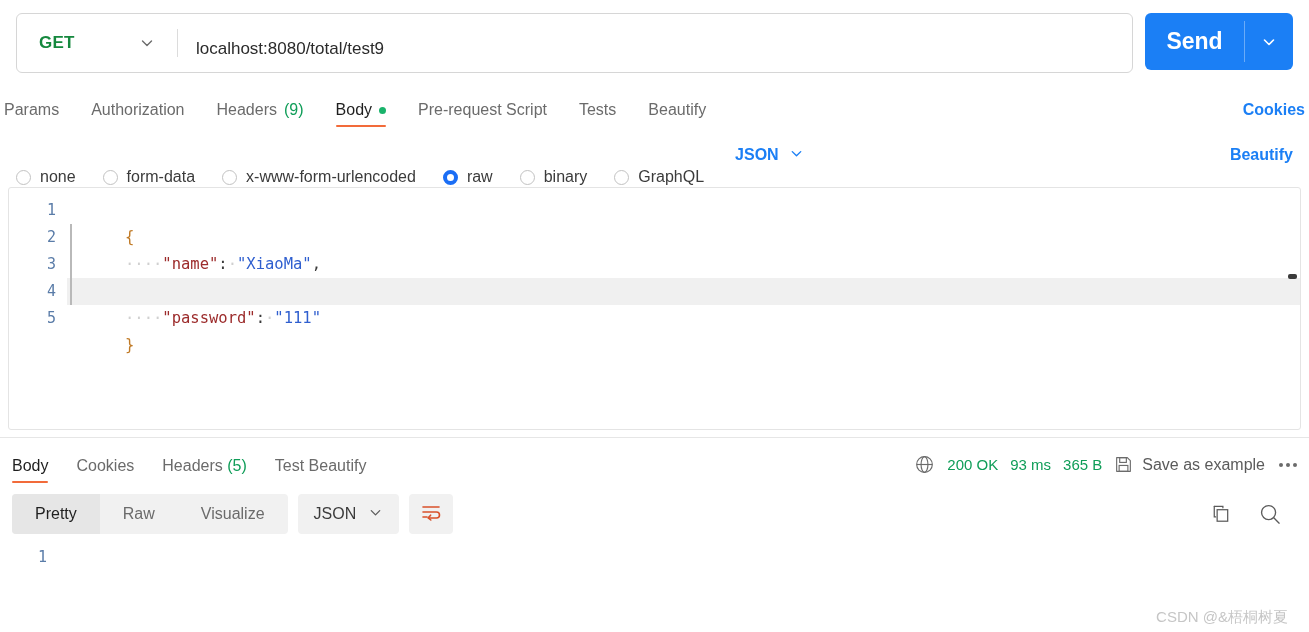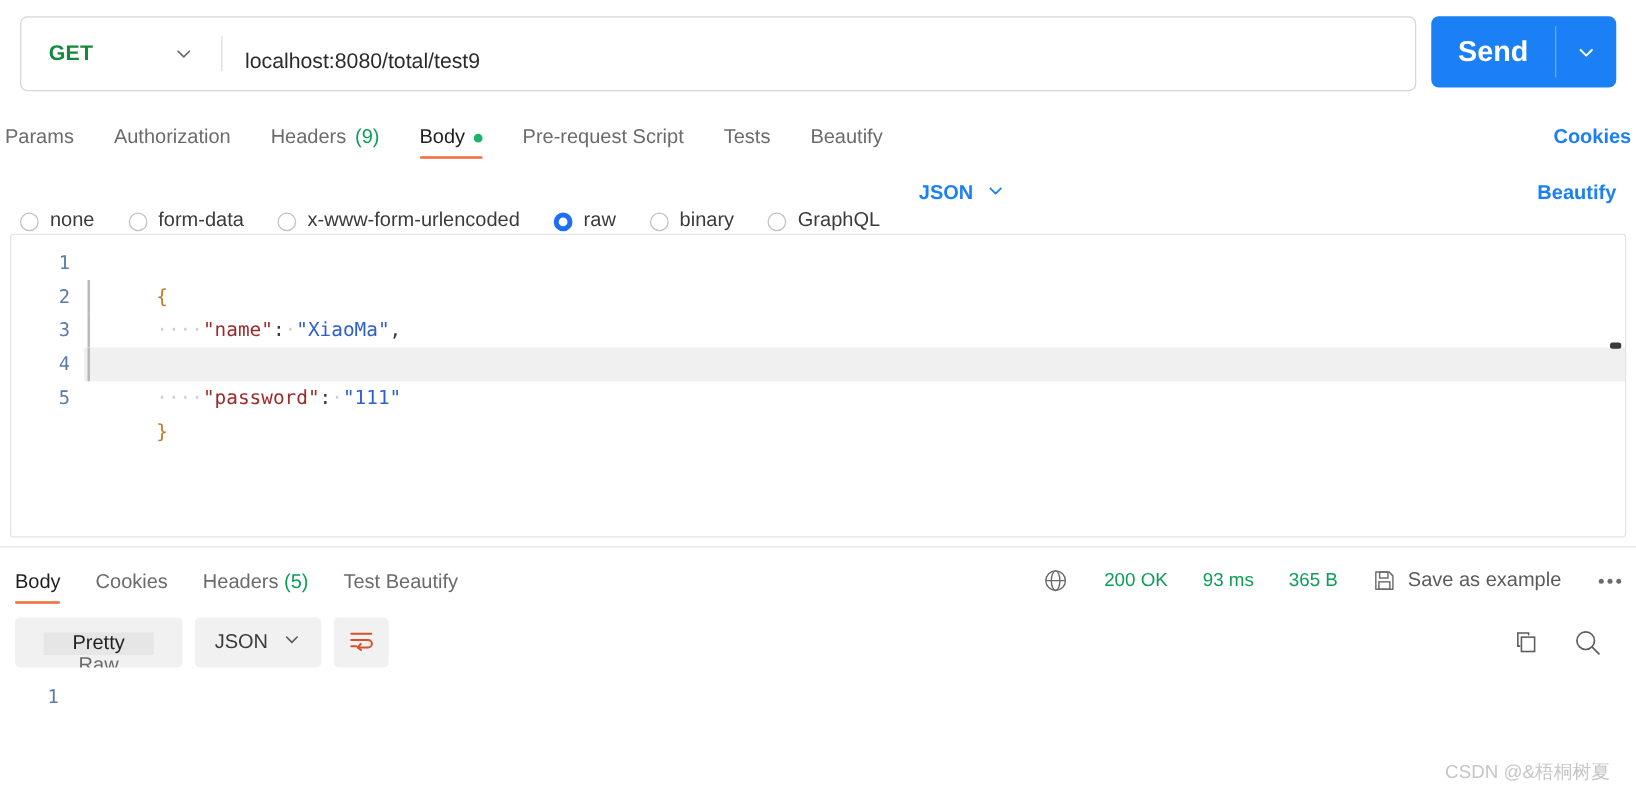"200 OK" .resp-meta { gap: 28px -> 12px }
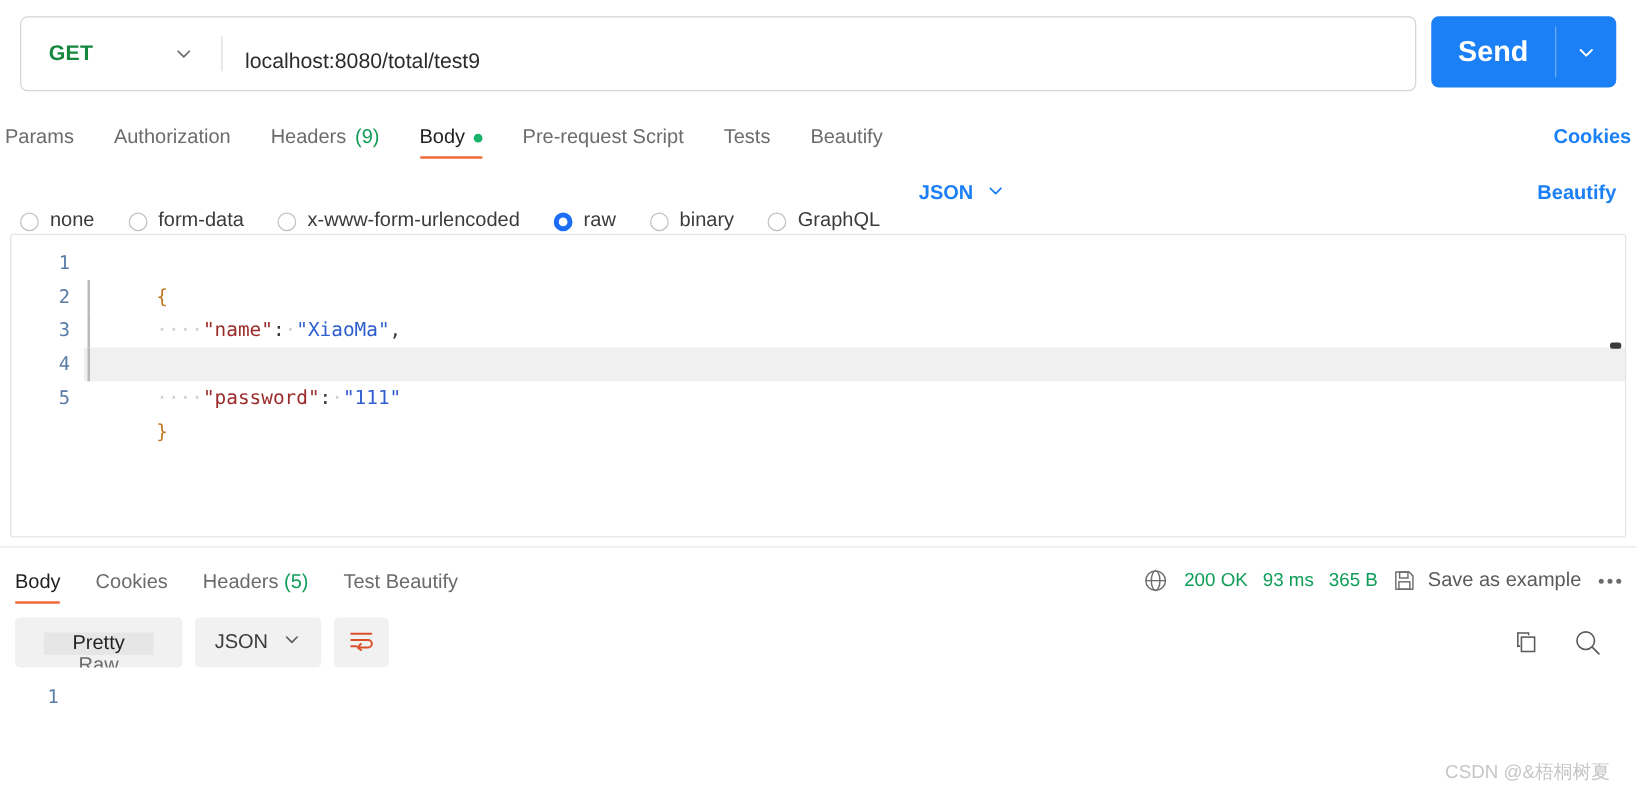"Pretty" .seg-group { flex-direction: column -> none; padding: 12px -> 0 }
